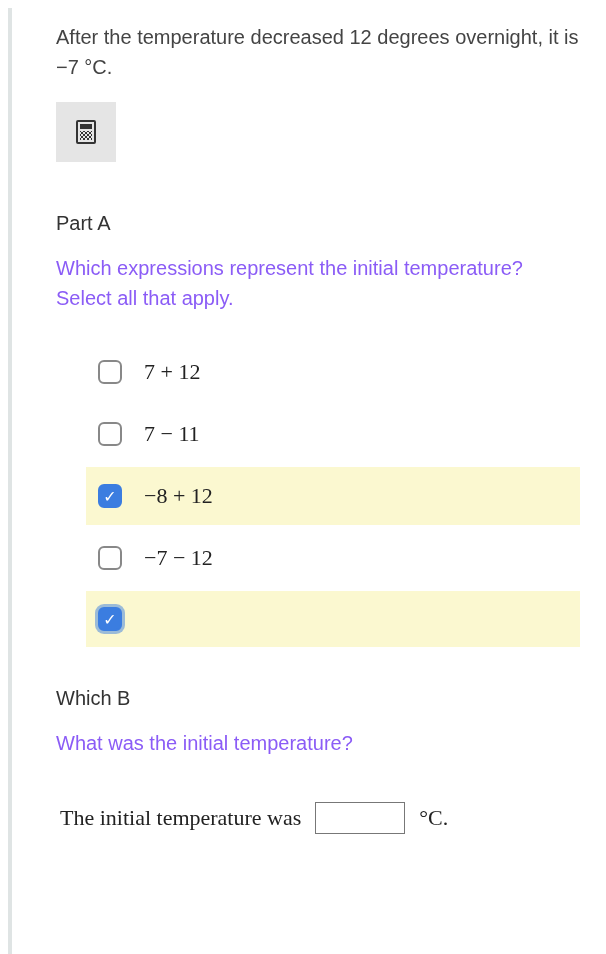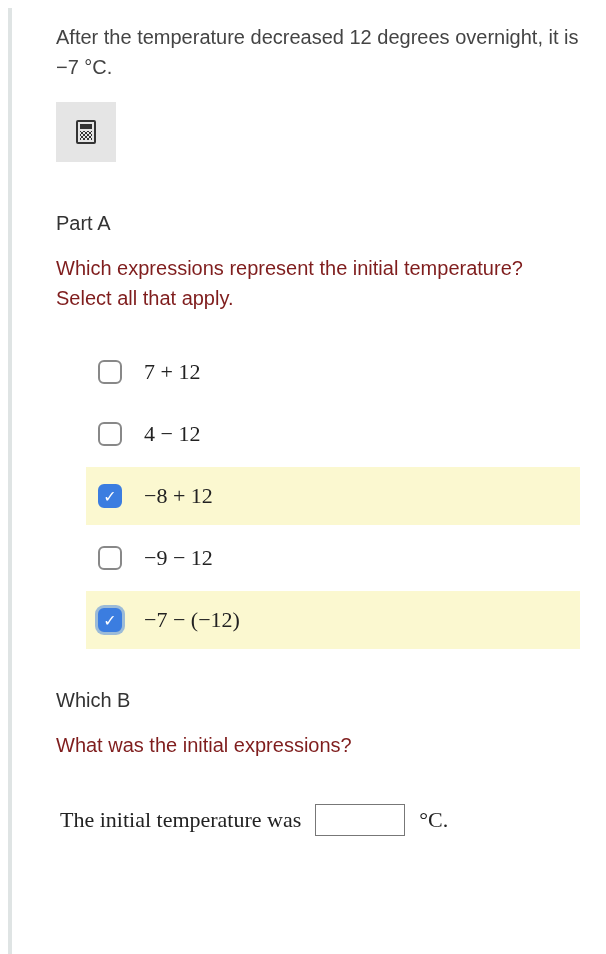"Which expressions represent the initial" .question-text { color: #7f1d1d -> #8b5cf6 }
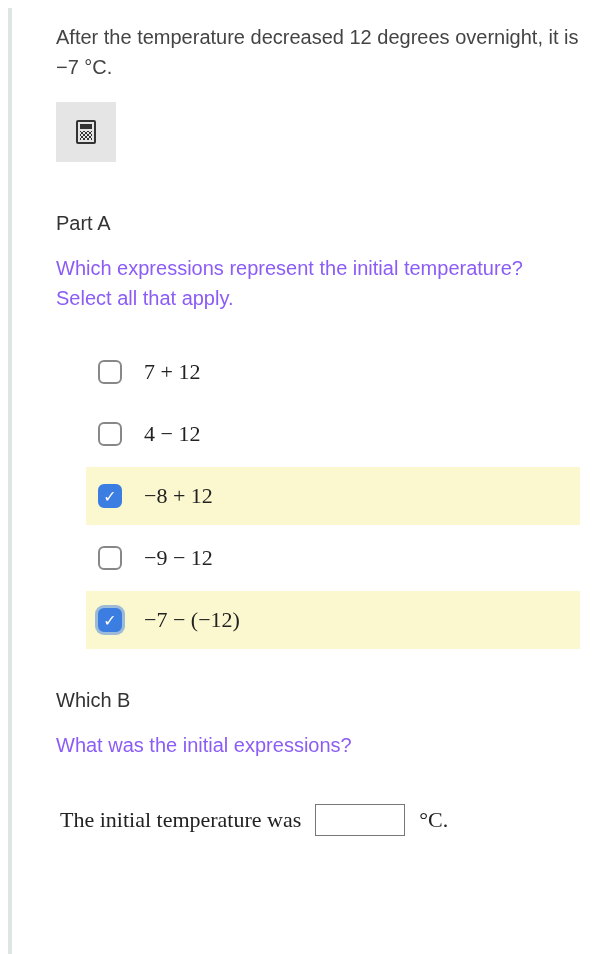"4 − 12" span { text: 4 − 12 -> 7 − 11 }
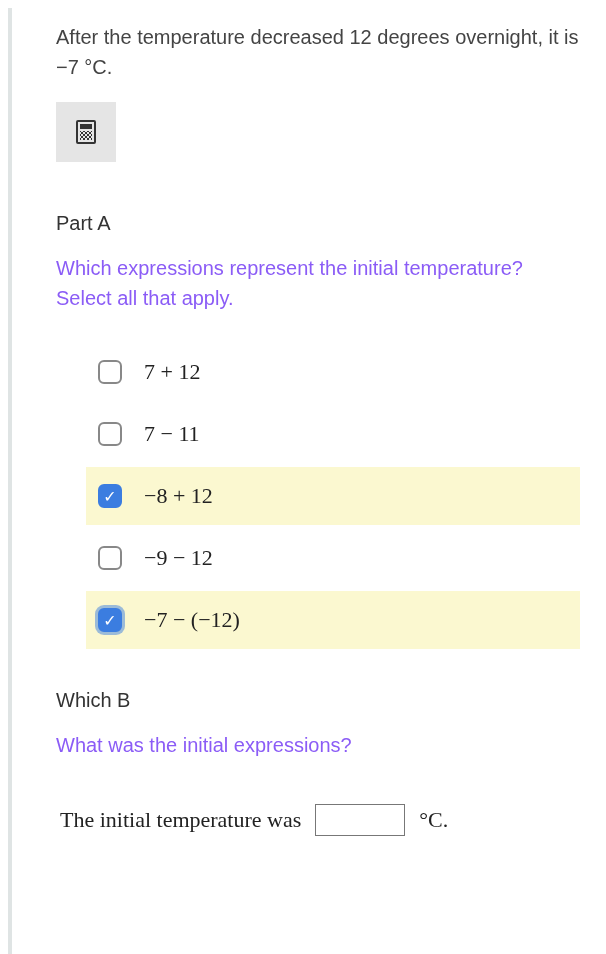"−9 − 12" span { text: 9 -> 7 }
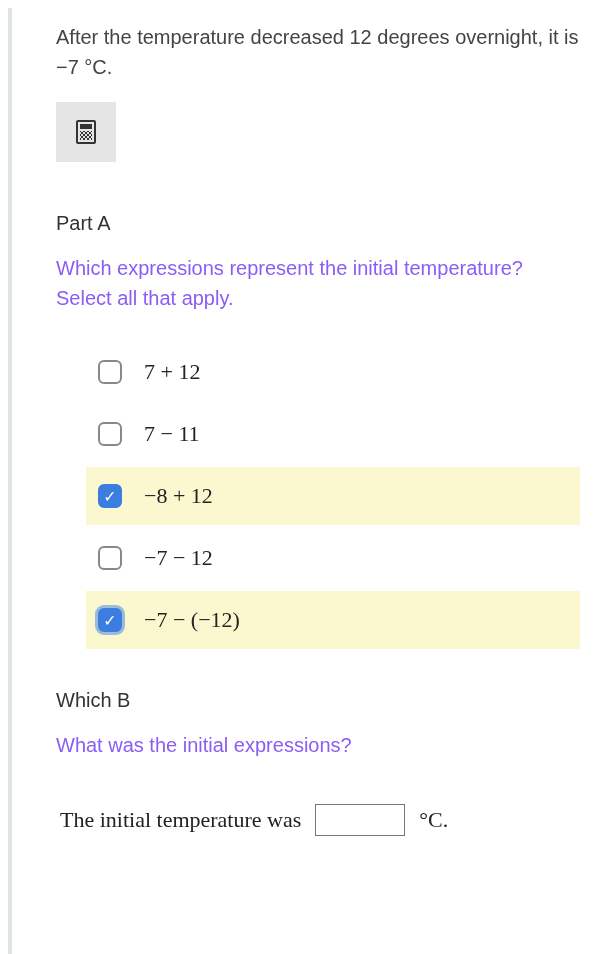"−7 − (−12)" span { html: <span>−7 − (−12)</span> -> none }
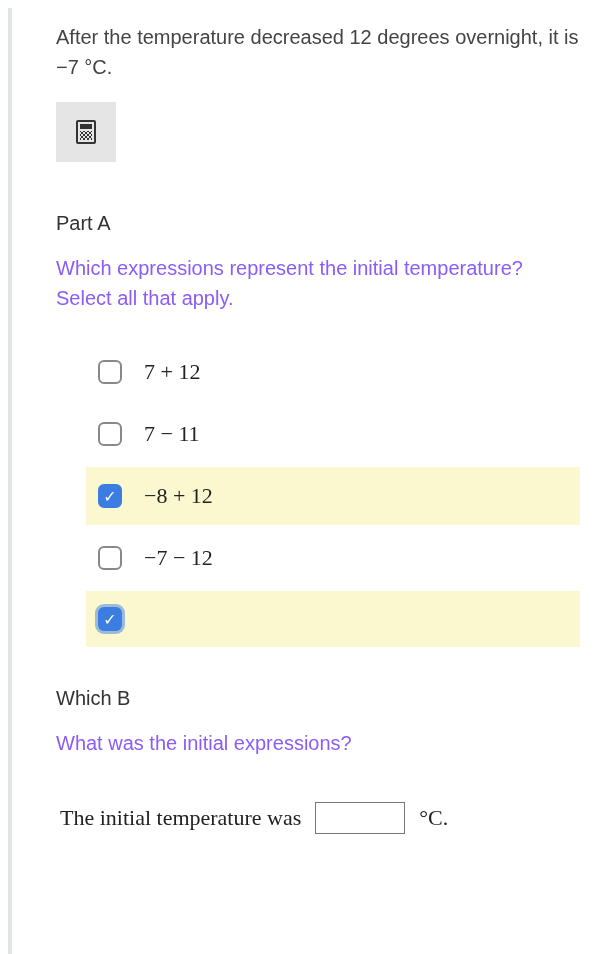"What was the initial expressions?" div.question-text { text: expressions -> temperature }
